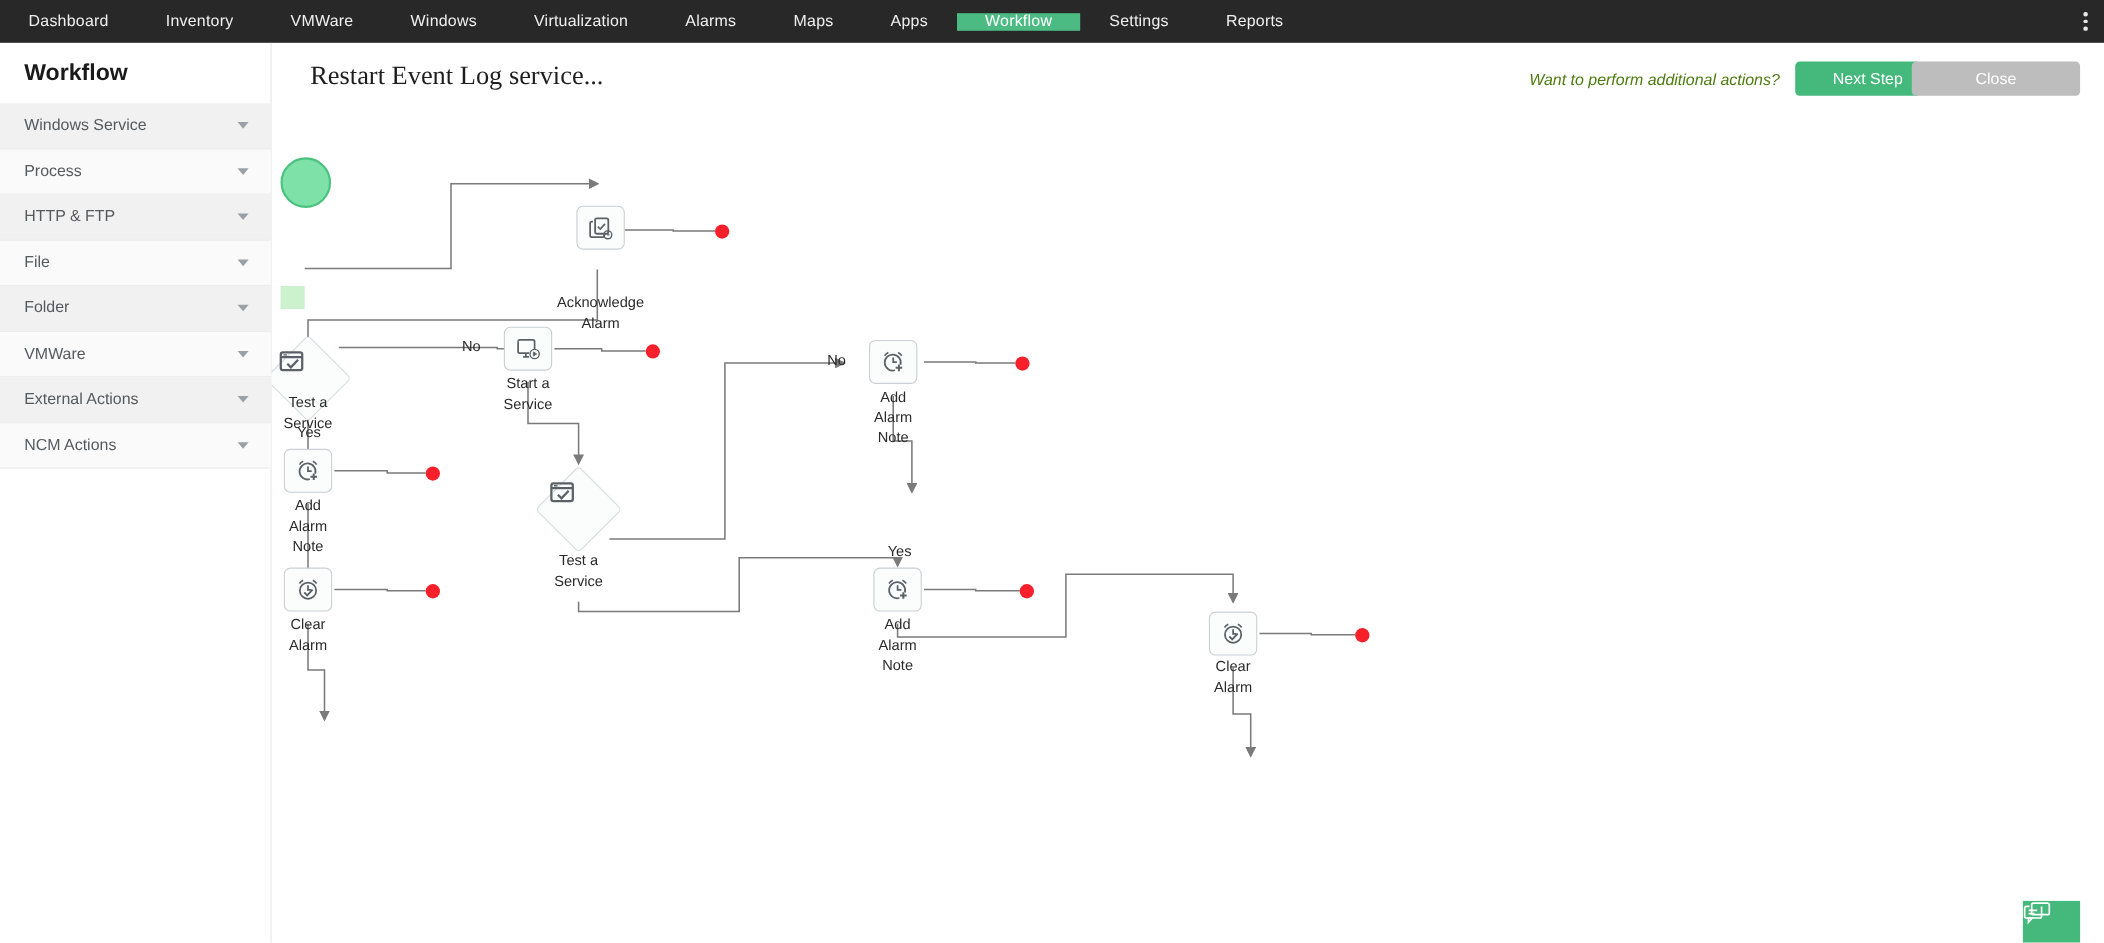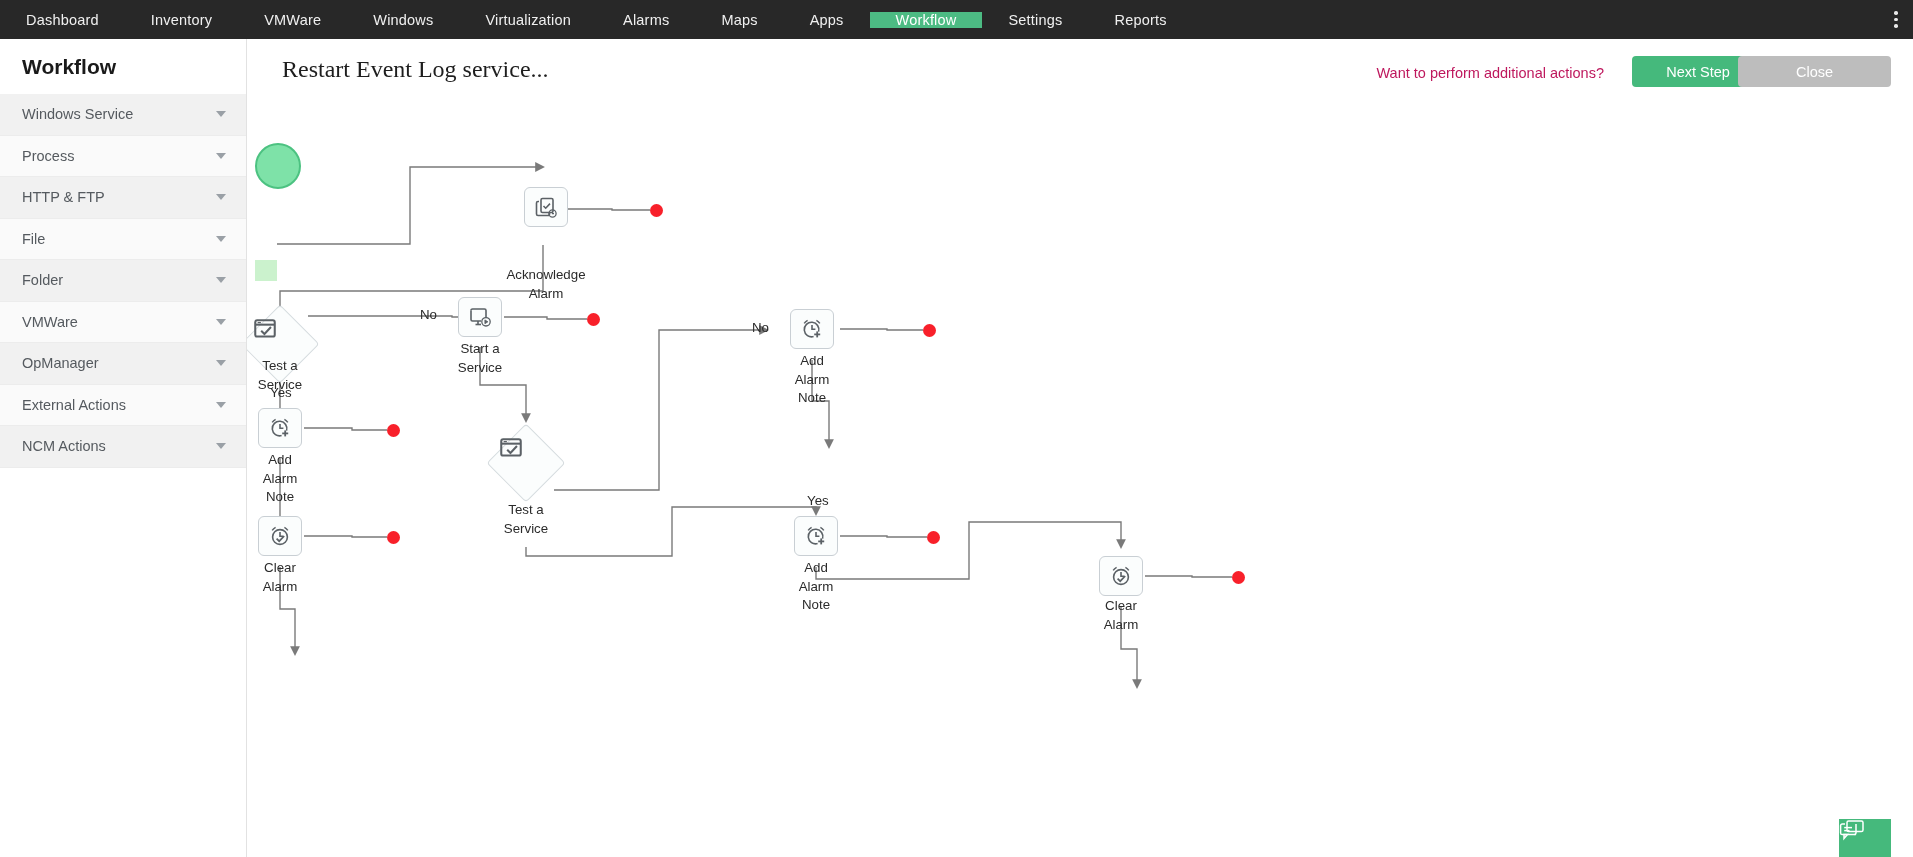"Want to perform additional actions?" .hdr-link { color: #be185d -> #4d7c0f; font-style: none -> italic; right: 309px -> 295px }
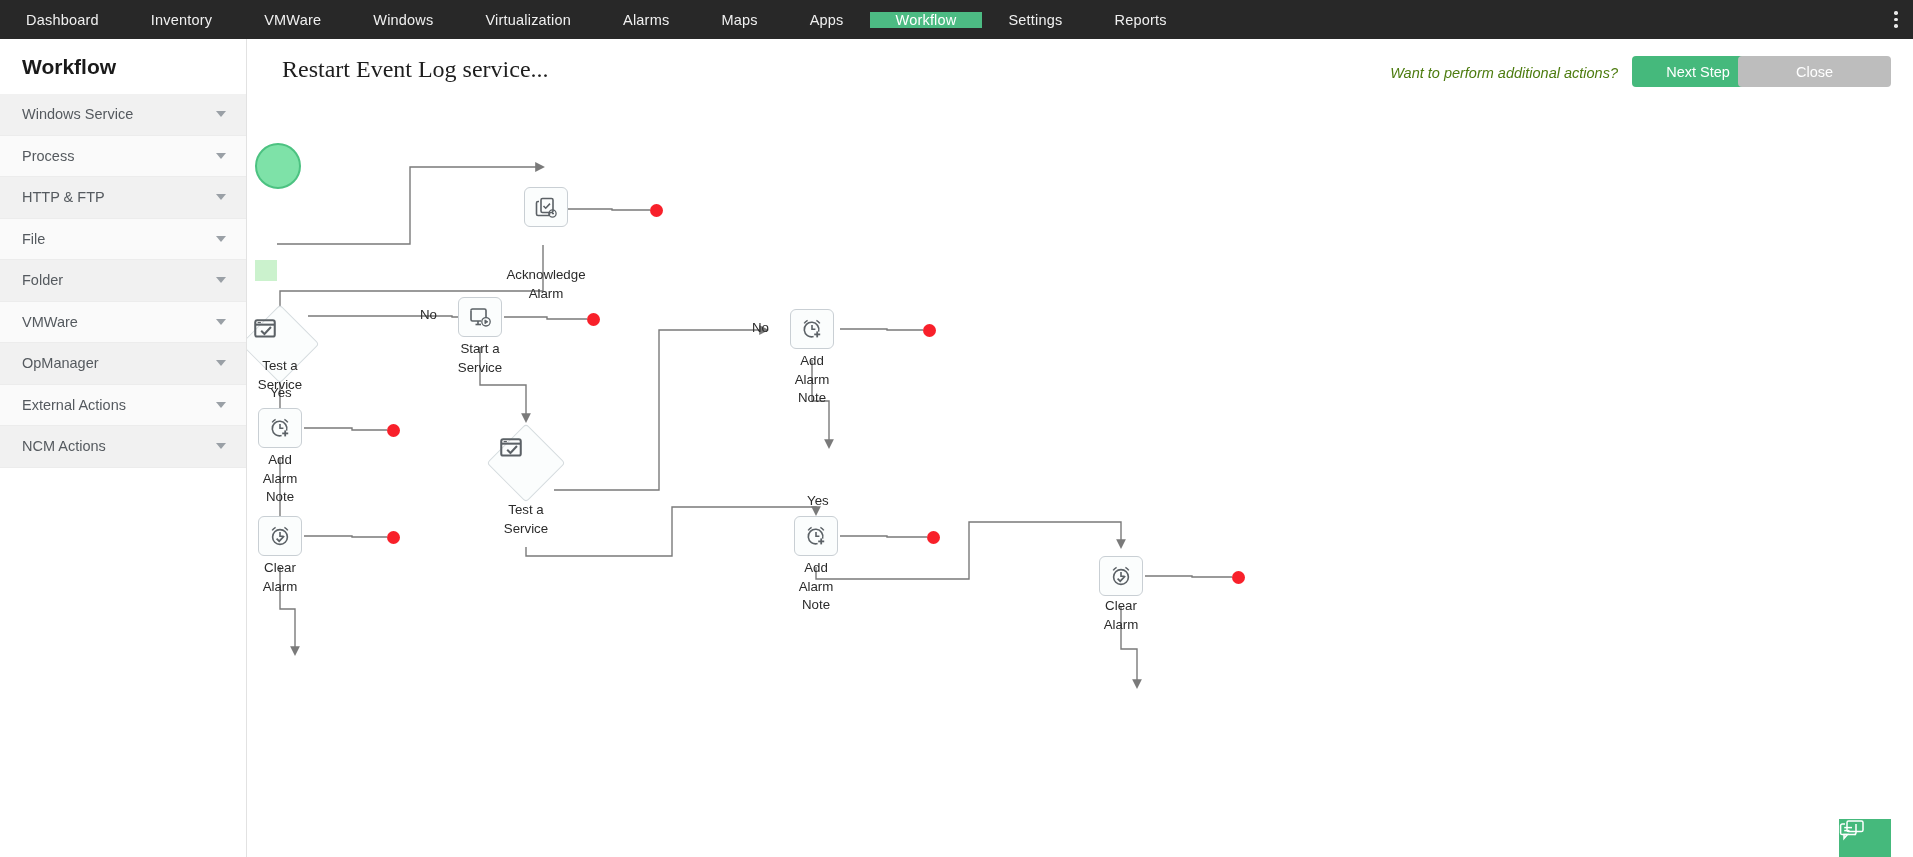"OpManager" div.side-item { html: <div> <span>OpManager</span> <span></span> </div> -> none }
